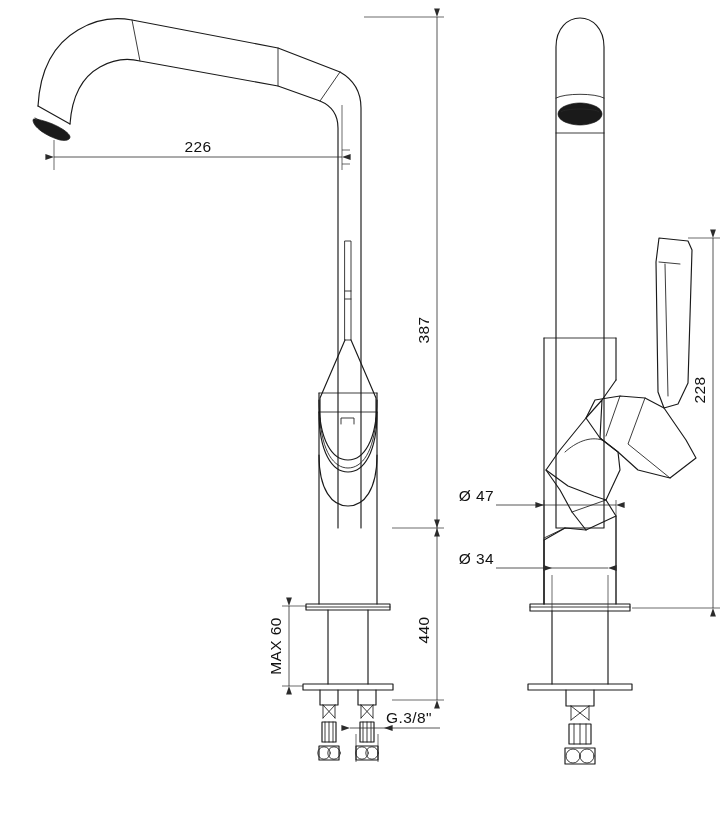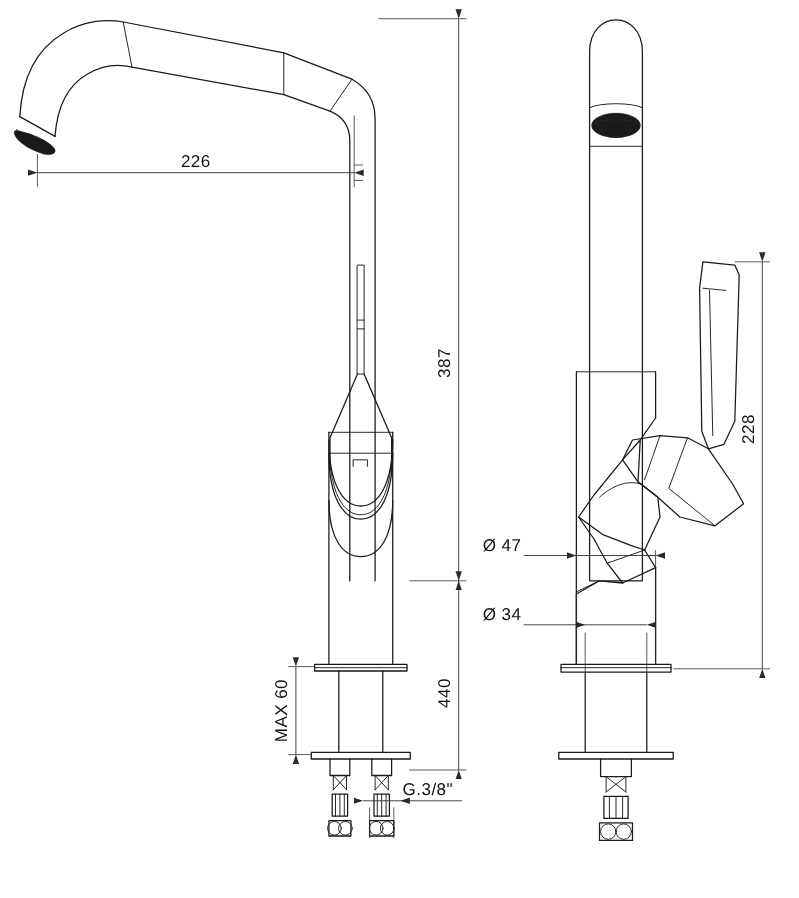"226" #drawing-root { margin-left: none -> 20px }
